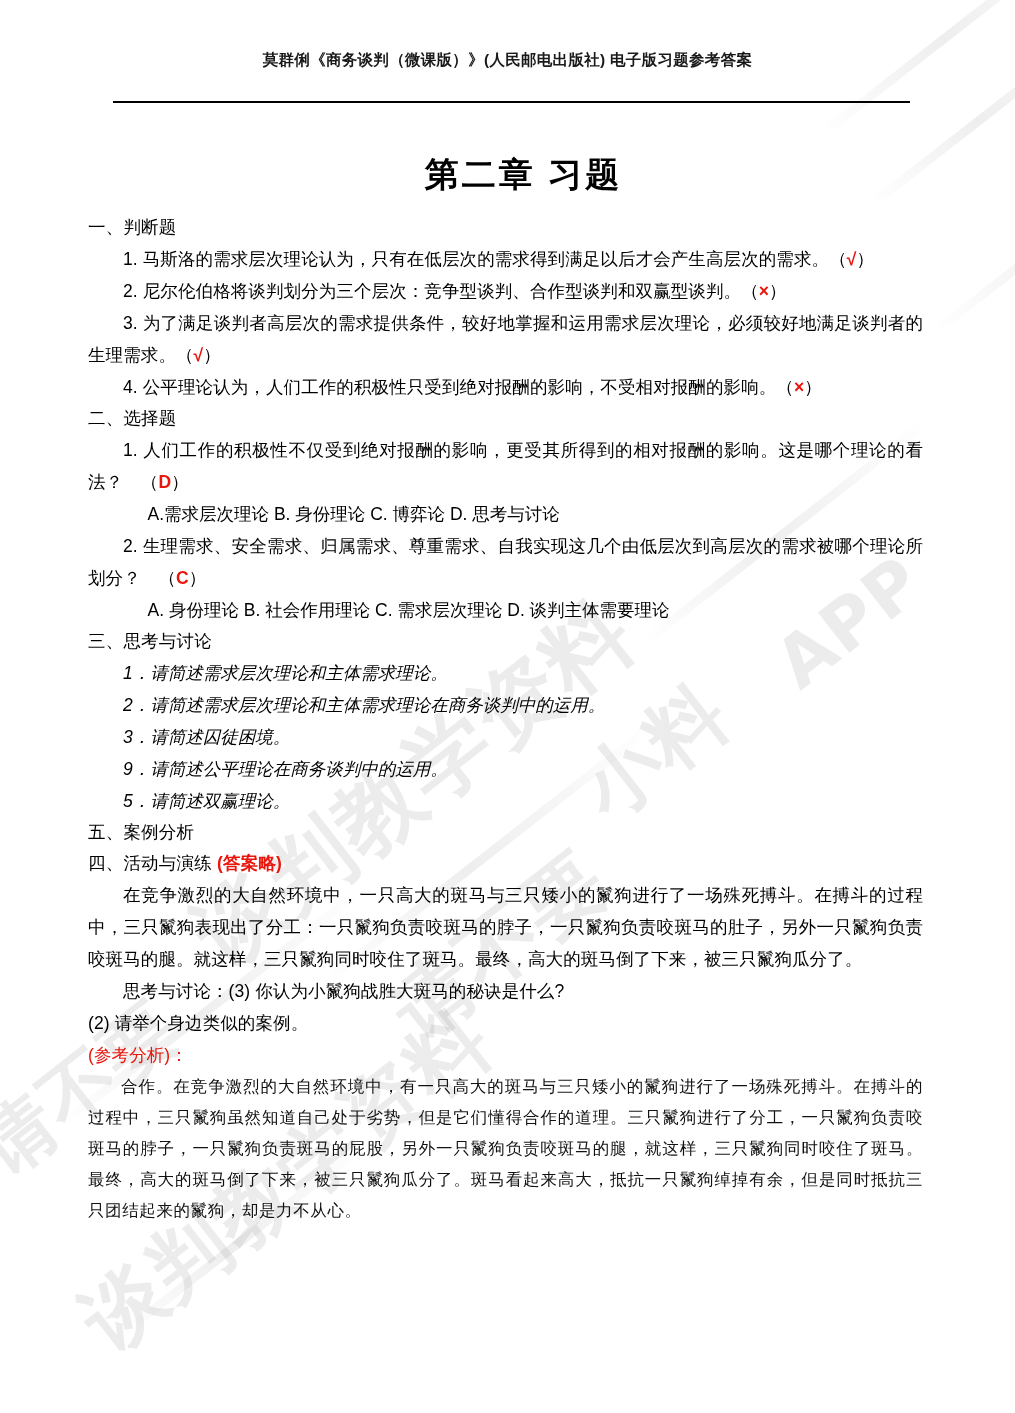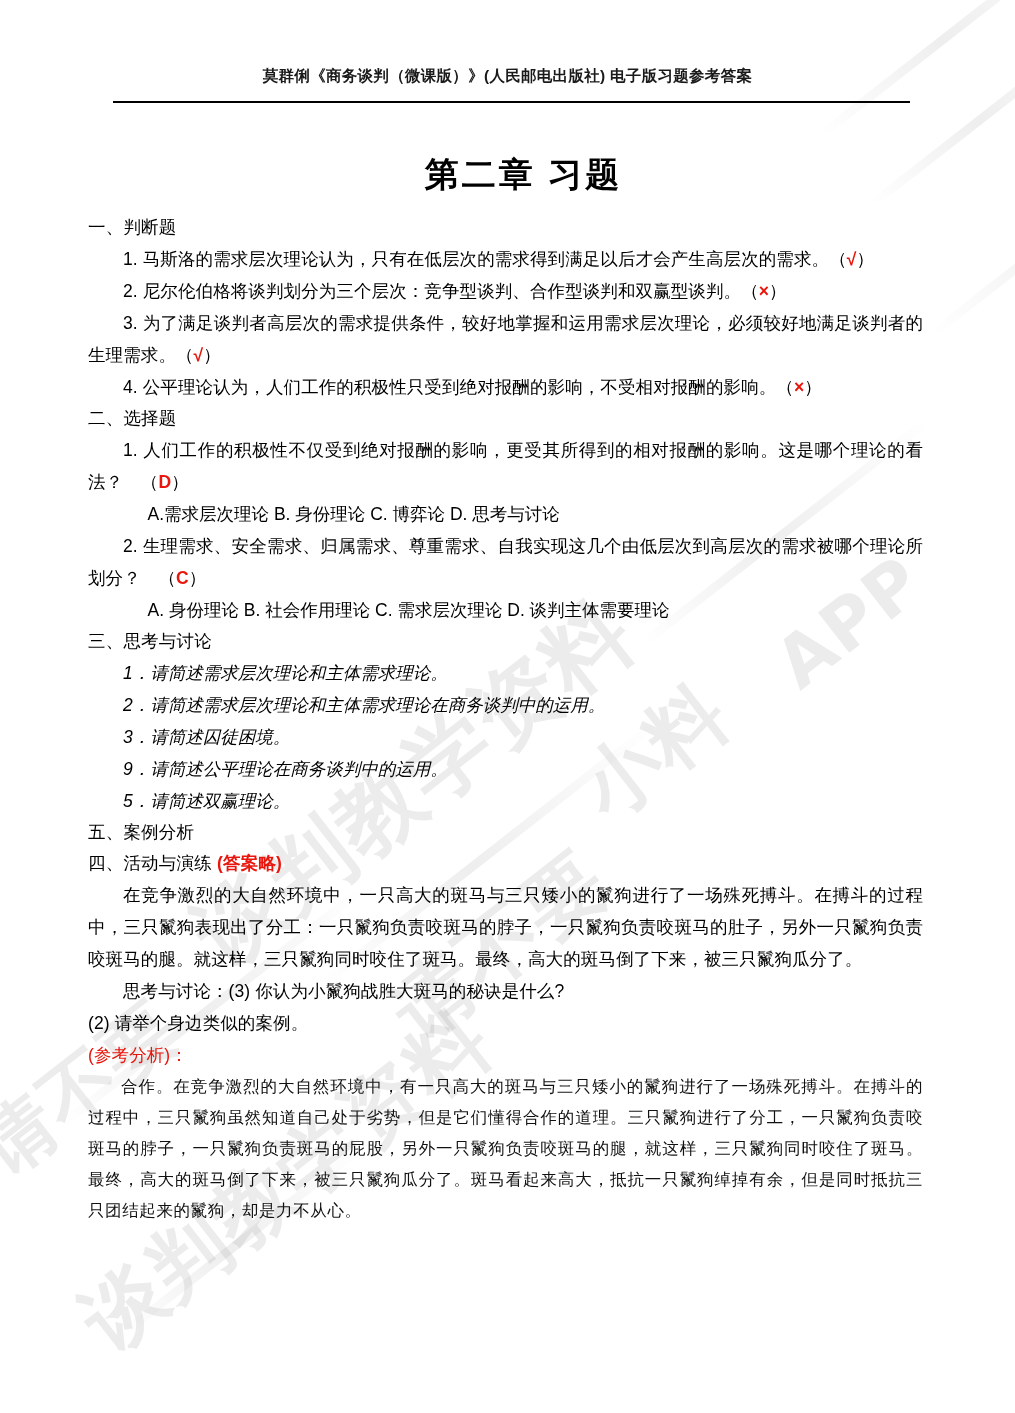"莫群俐《商务谈判（微课版）》(人民邮电出版社) 电子版习题参考答案" .header { top: 66px -> 50px }
